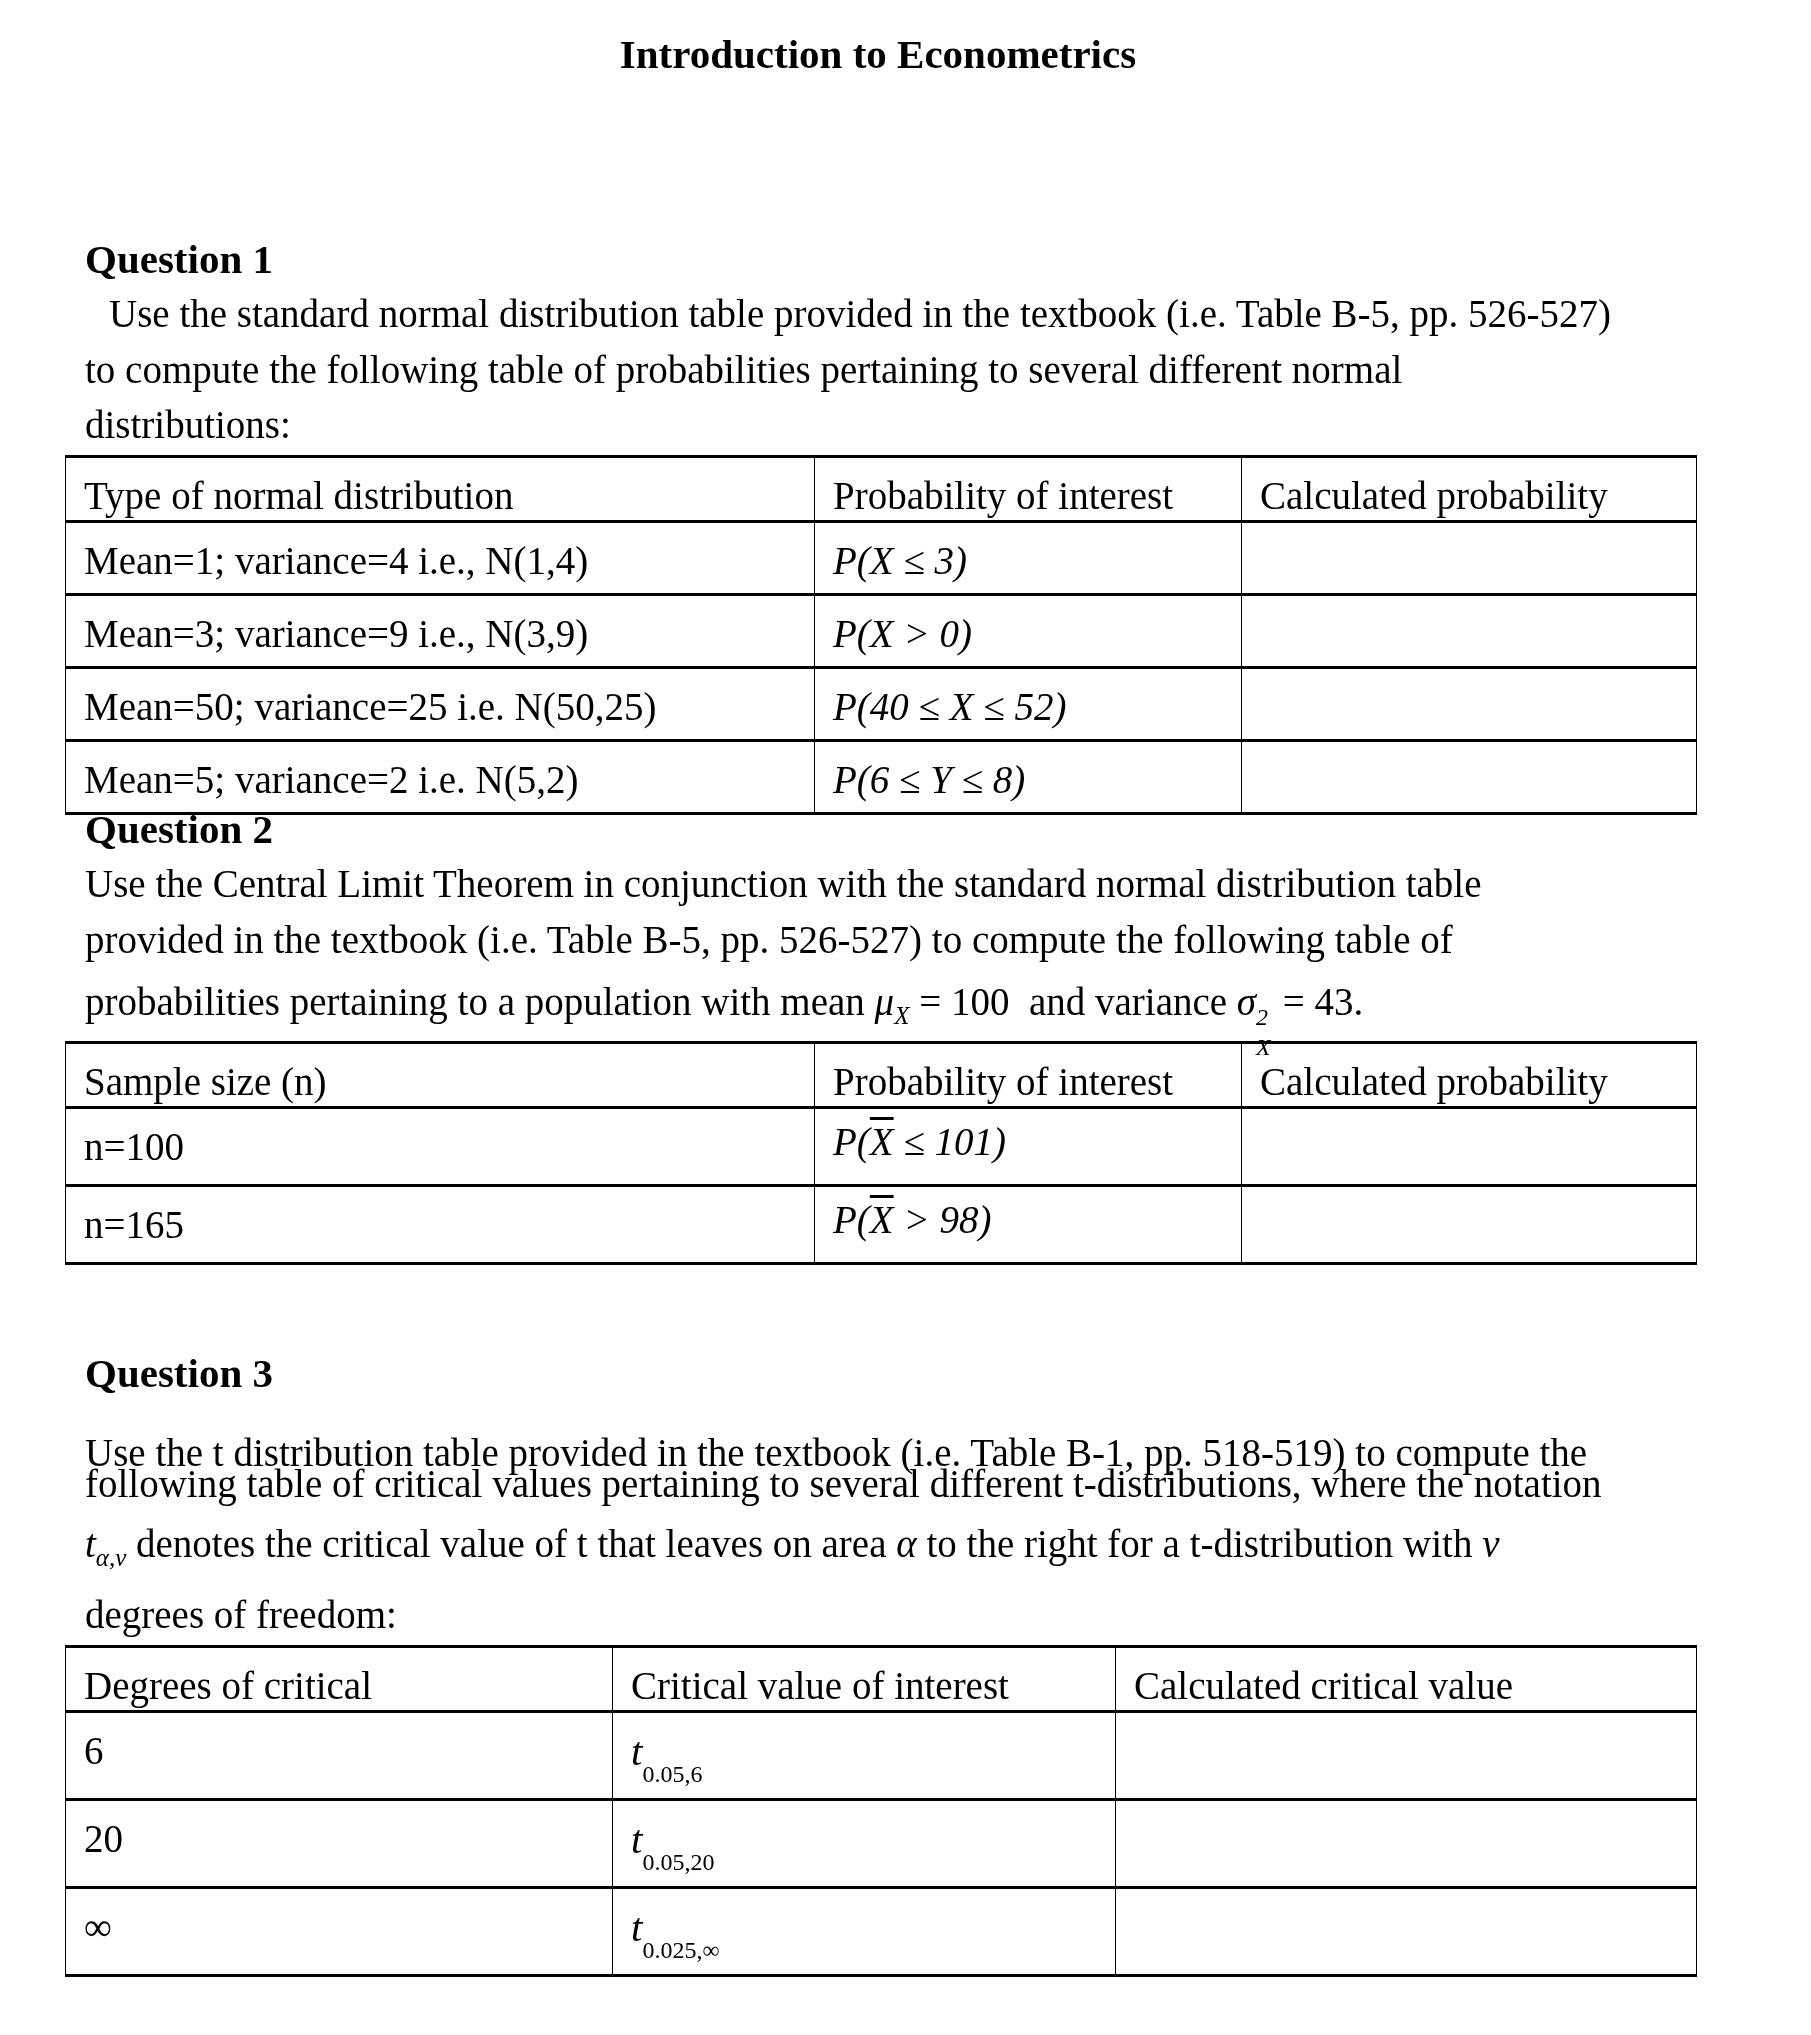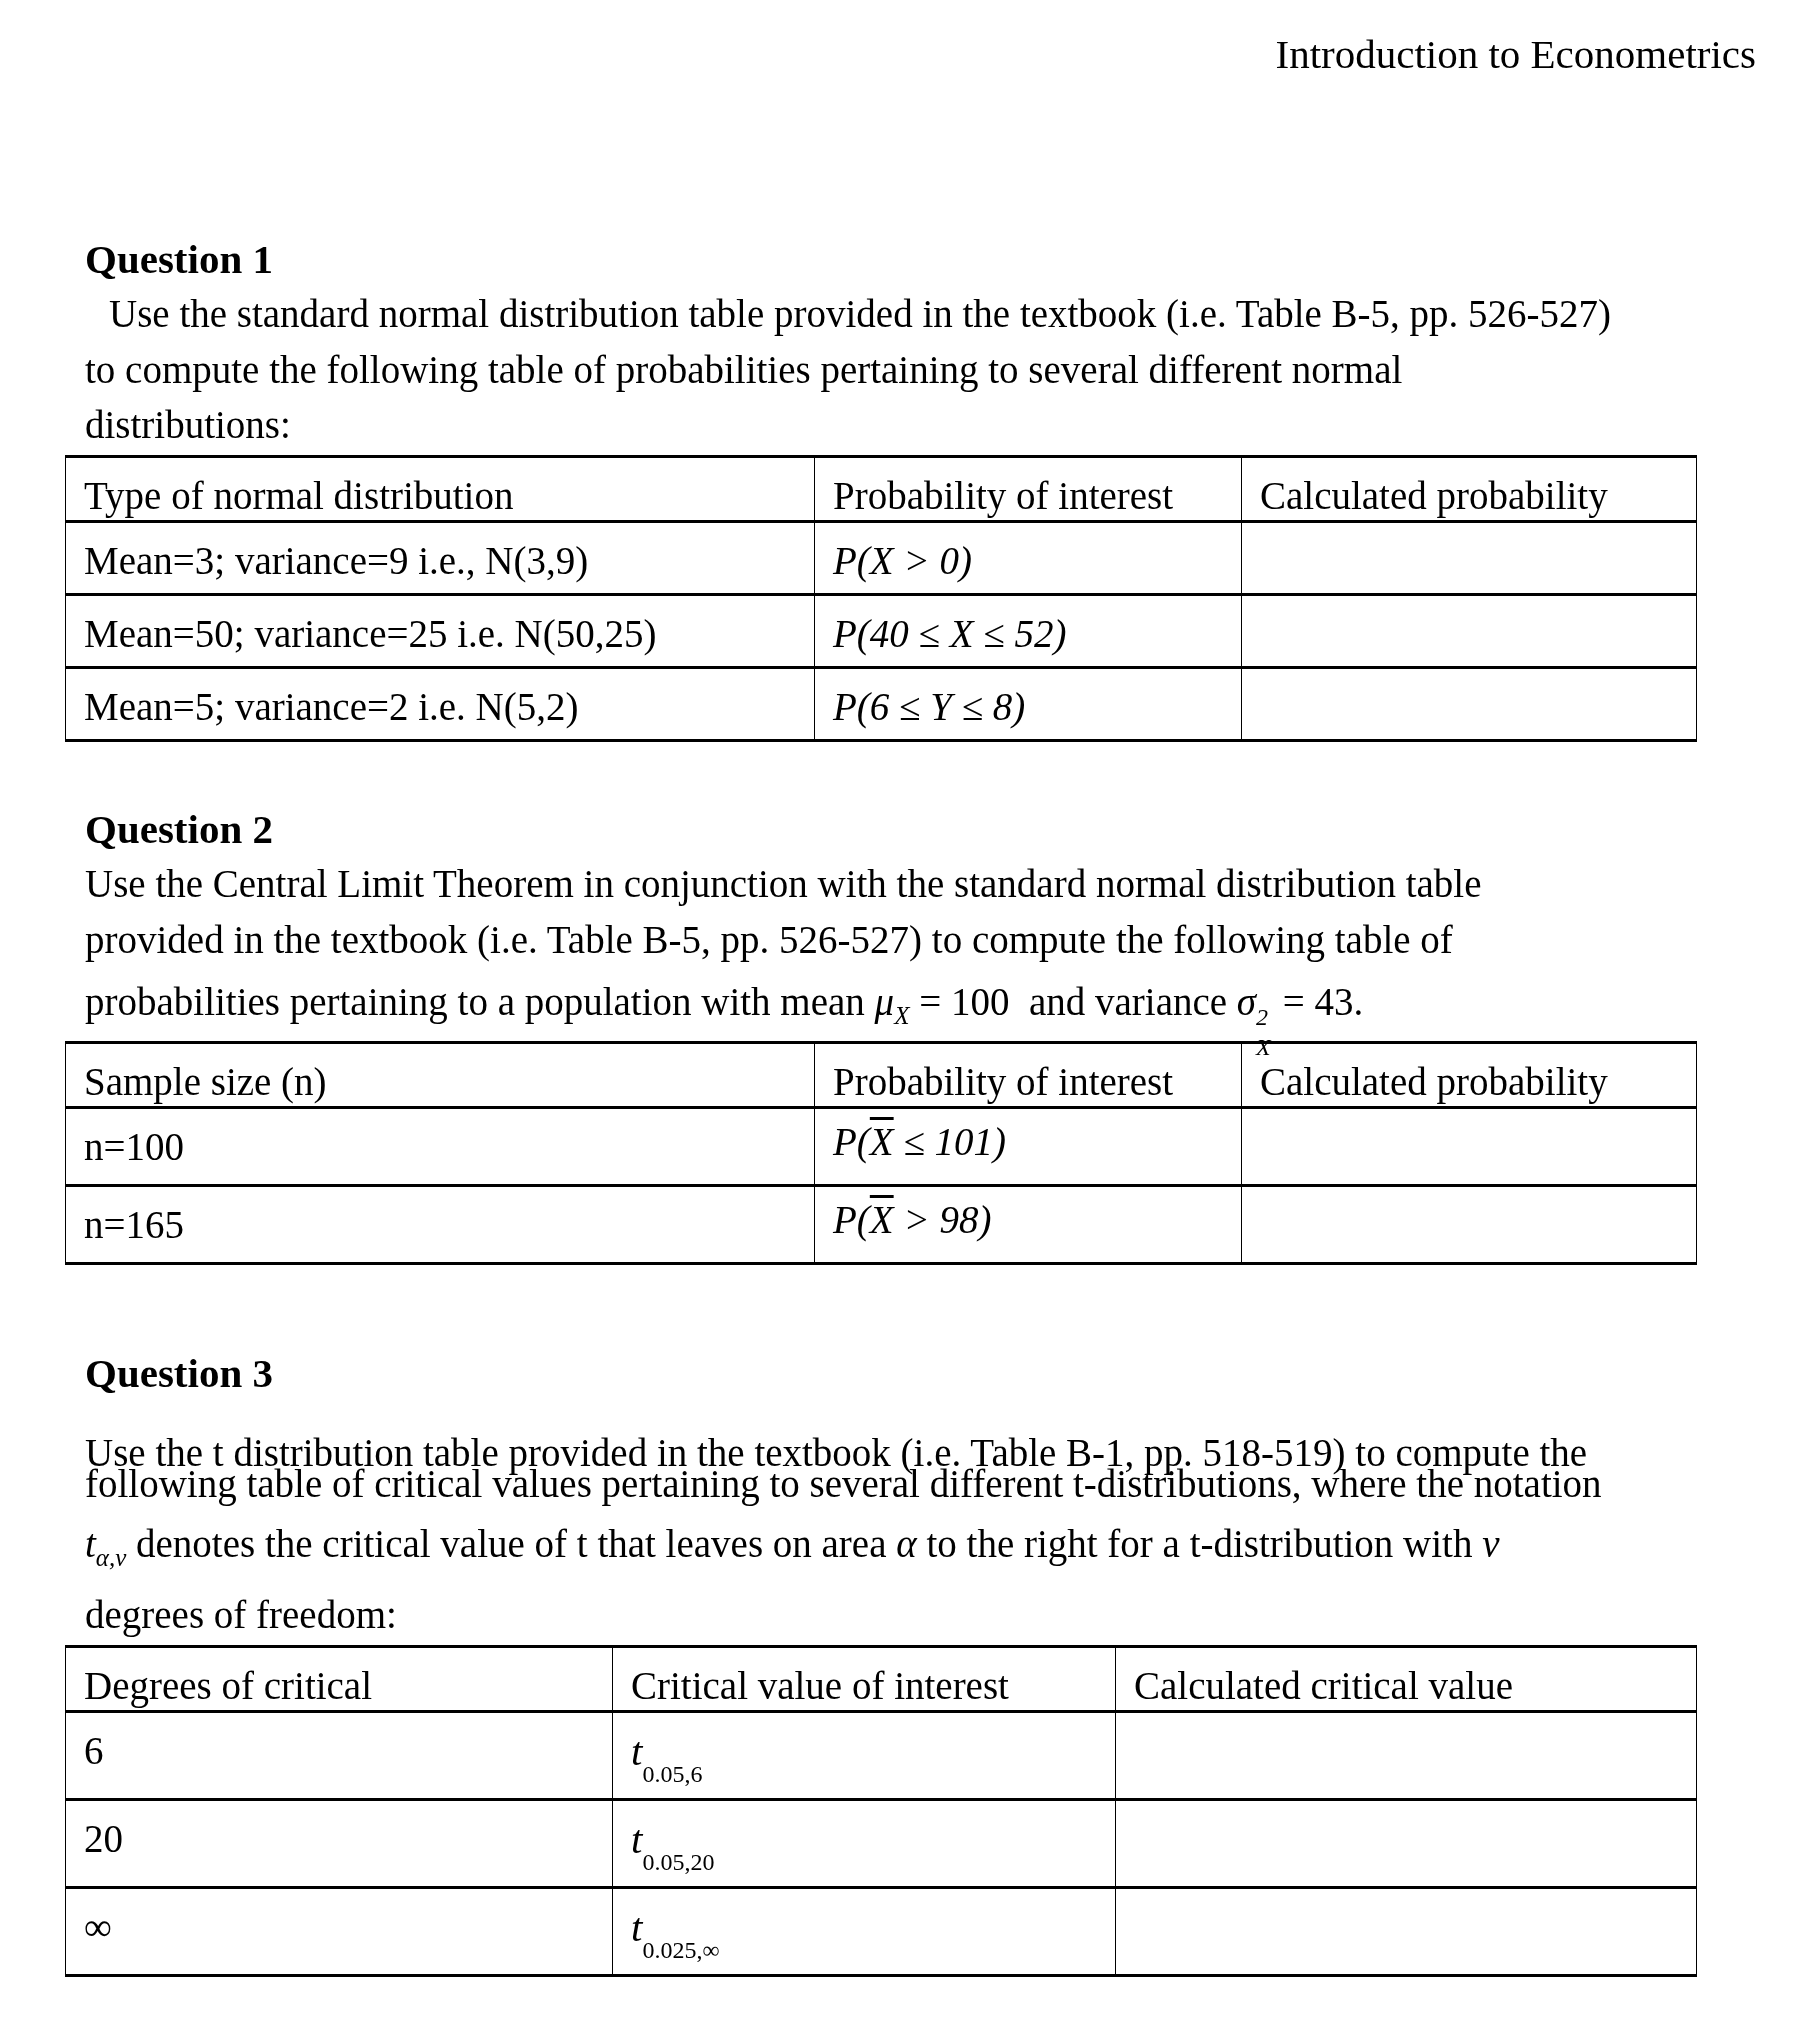"Introduction to Econometrics" .title { font-weight: normal -> bold; text-align: right -> center }
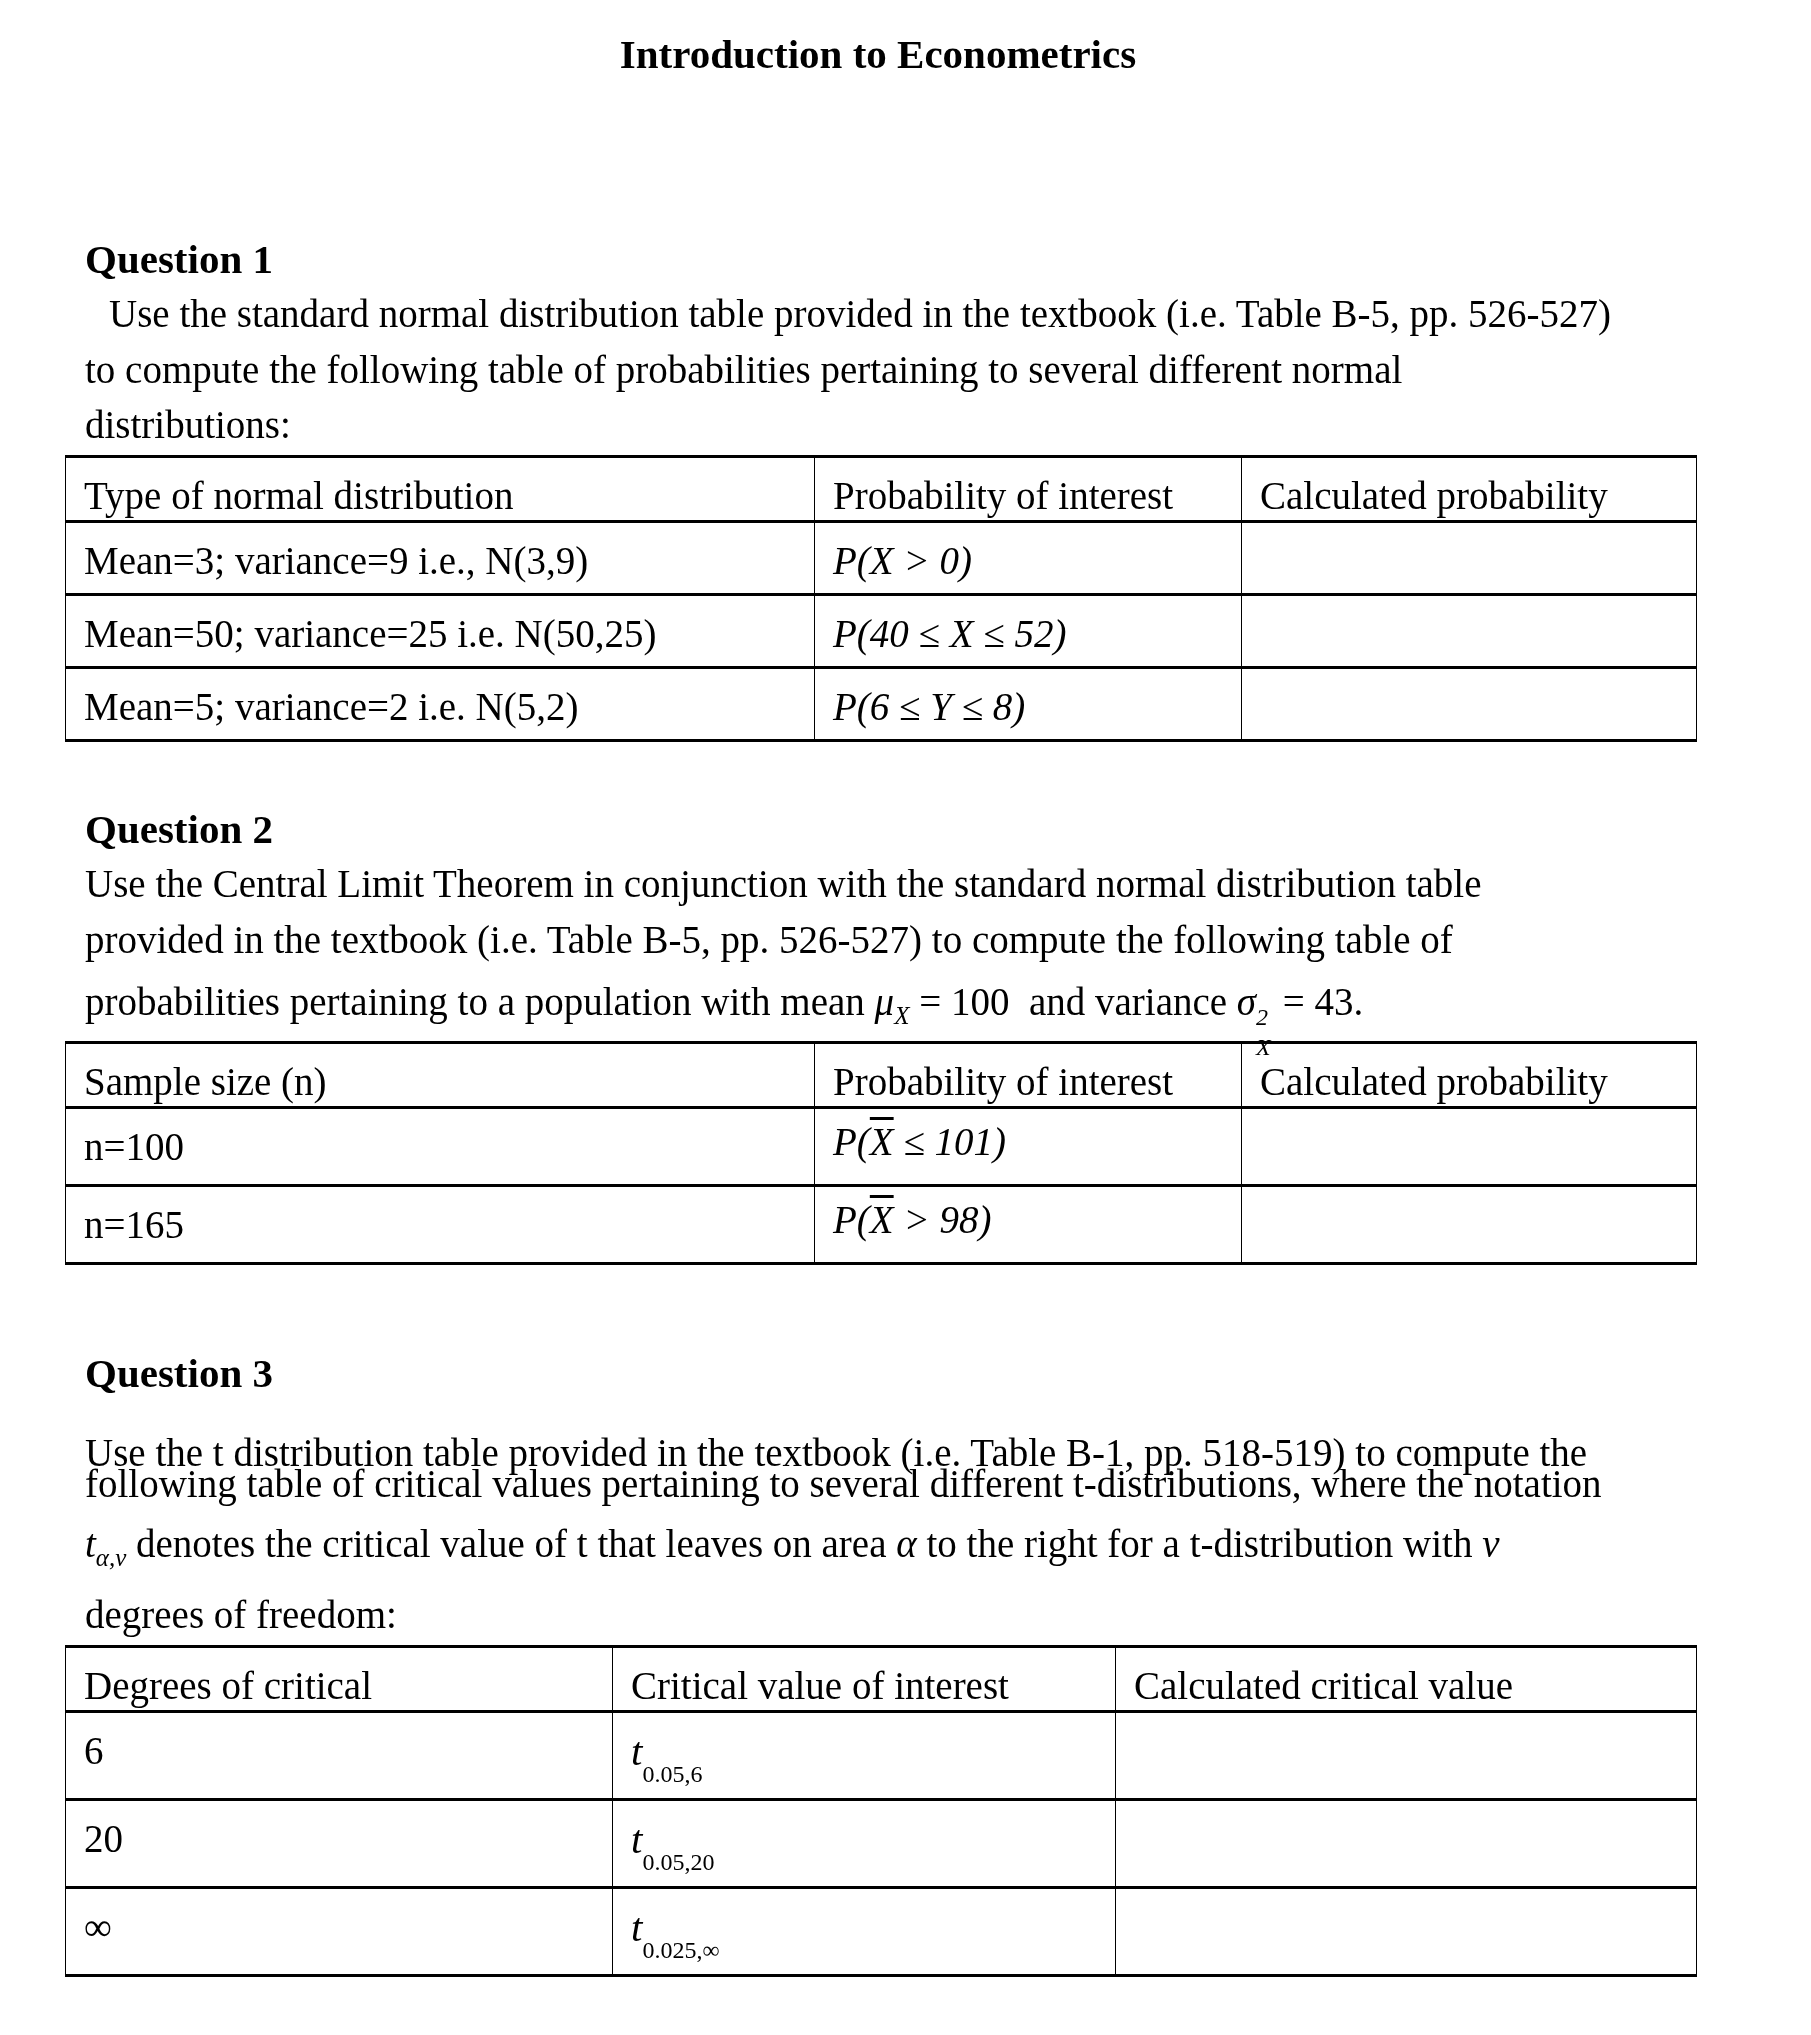"Mean=1; variance=4 i.e., N(1,4)" tr.row { html: none -> <tr> <td>Mean=1; variance=4 i.e., N(1,4)</td> <td>P(X ≤ 3)</td> <td></td> </tr> }
